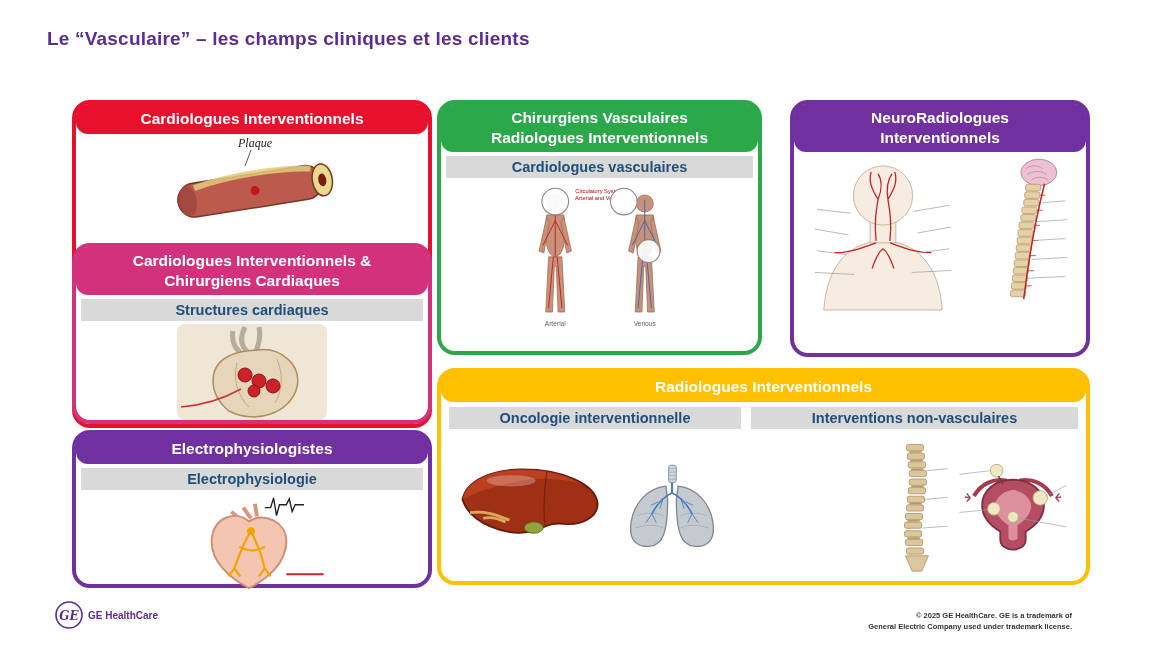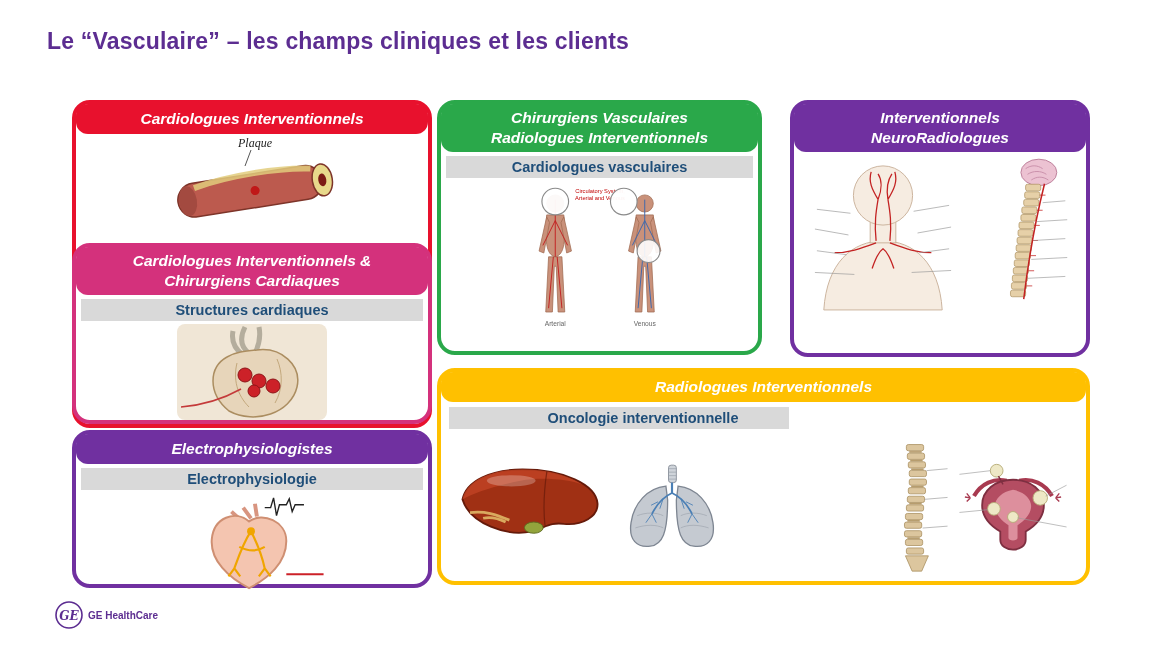"Le “Vasculaire” – les champs" .slide-title { font-size: 23px -> 19px }
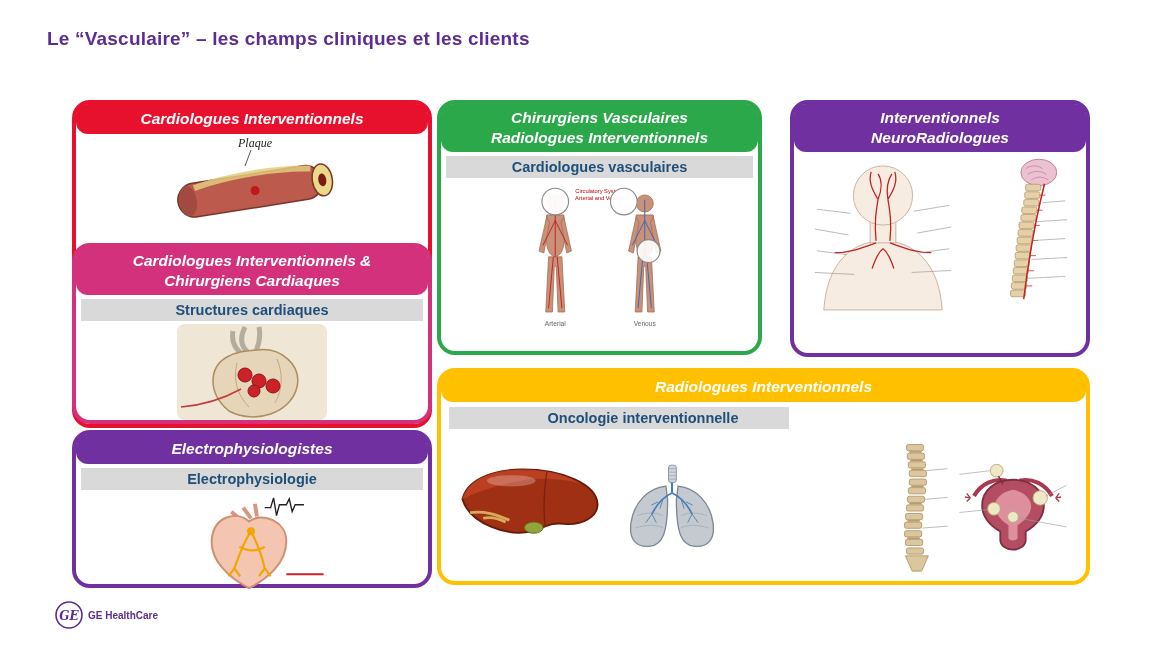"Cardiologues Interventionnels" .card-header { font-style: italic -> none }
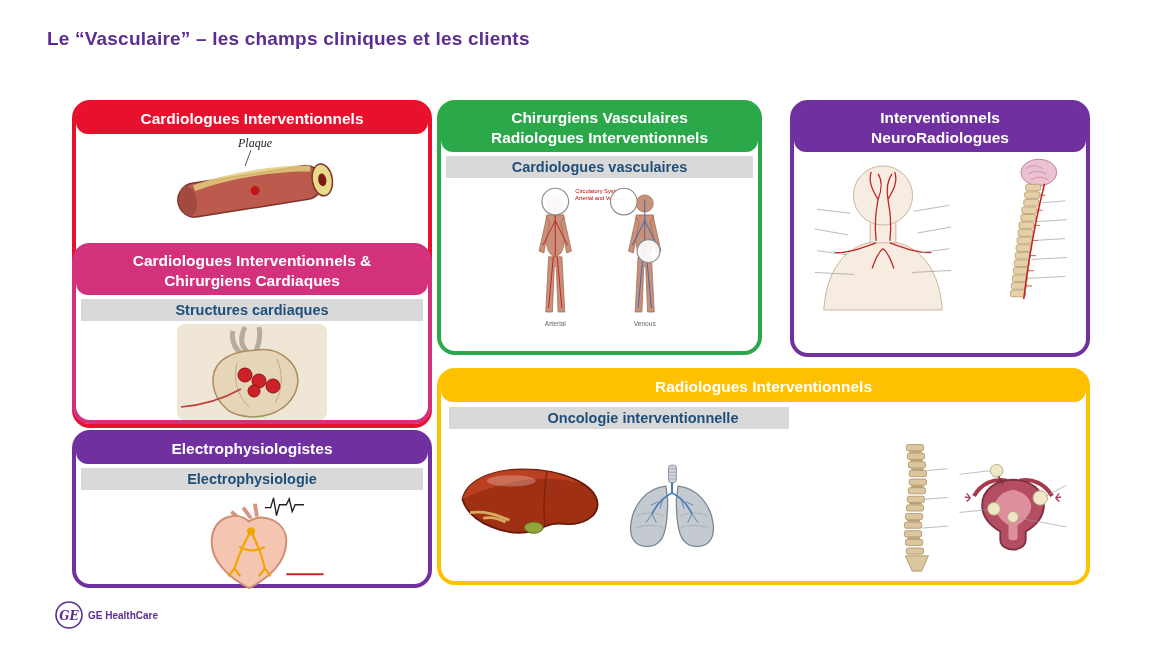"Interventionnels" span.line { order: before "NeuroRadiologues" -> after "NeuroRadiologues" }
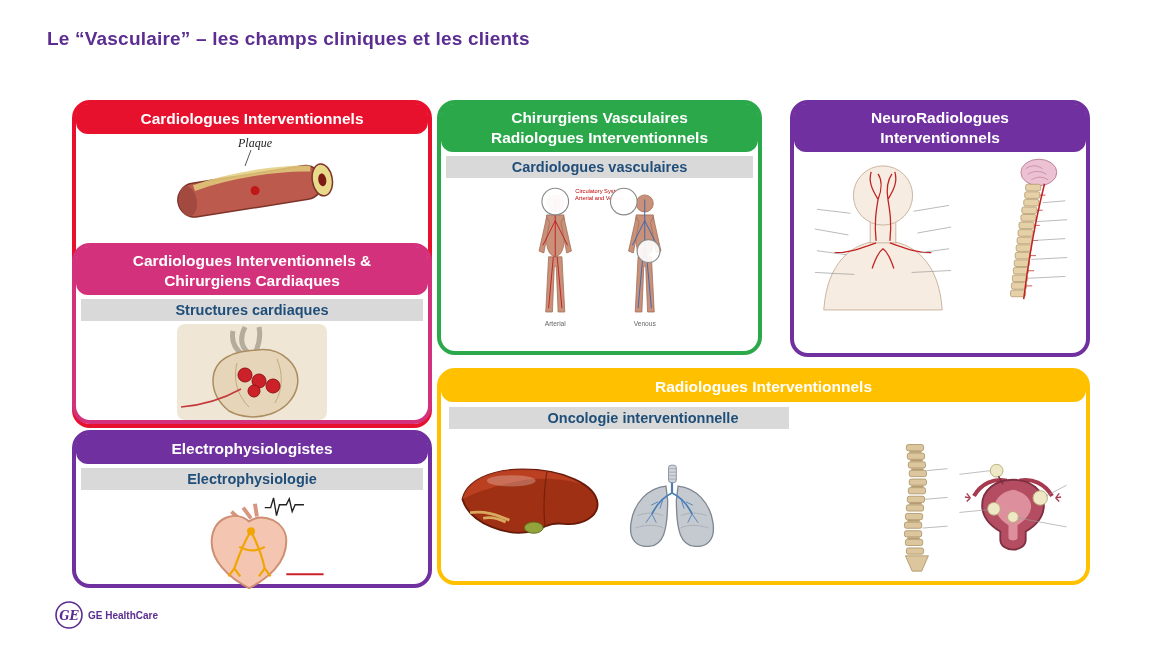"Oncologie interventionnelle" .radio-subbars .subbar { padding-left: 48px -> none }
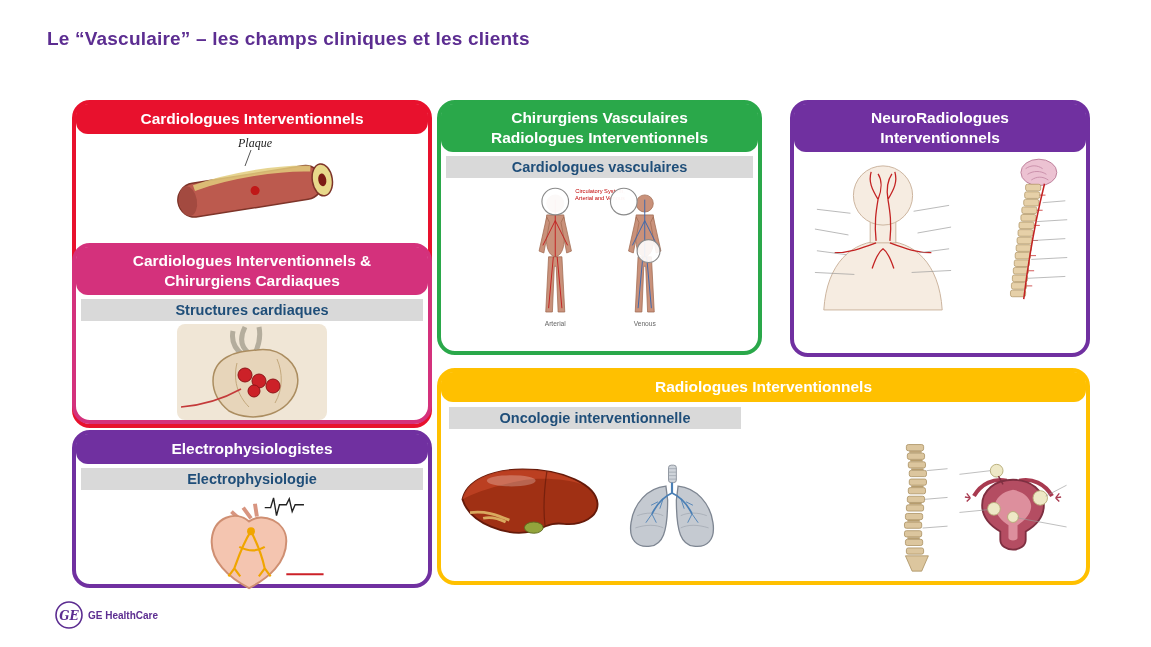"Interventions non-vasculaires" div.subbar { html: none -> <div>Interventions non-vasculaires</div> }
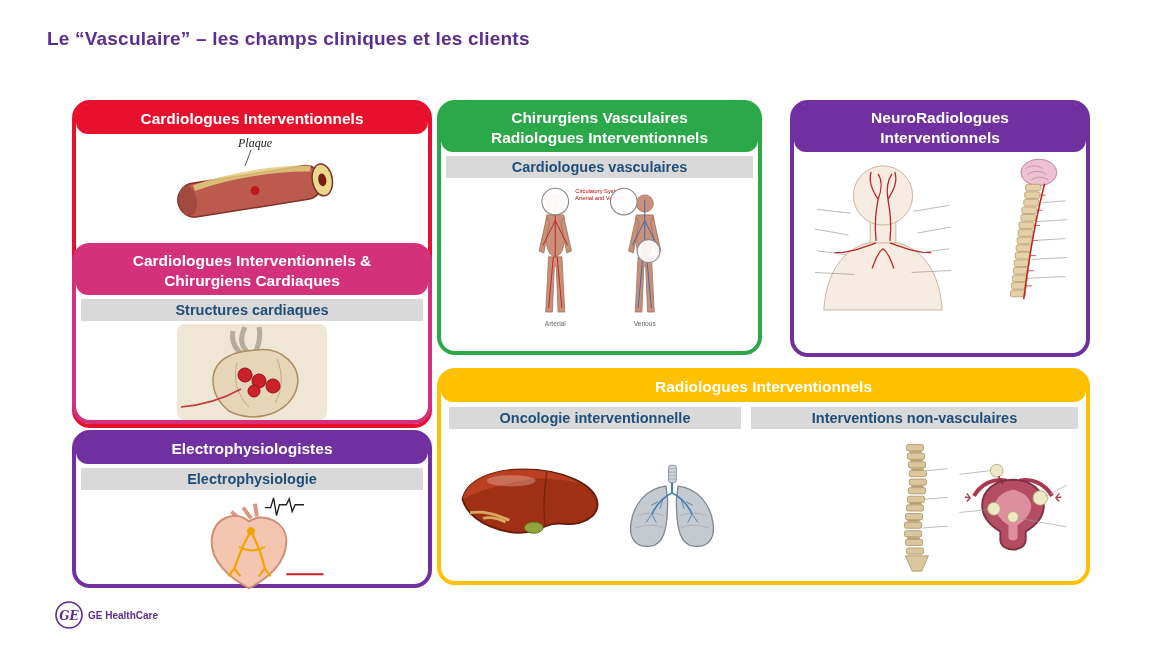"© 2025 GE HealthCare. GE" div.copyright { html: none -> <div> <div>© 2025 GE HealthCare. GE is a trademark of</div> <div>General Electric Company used under trademark license.</div> </div> }
